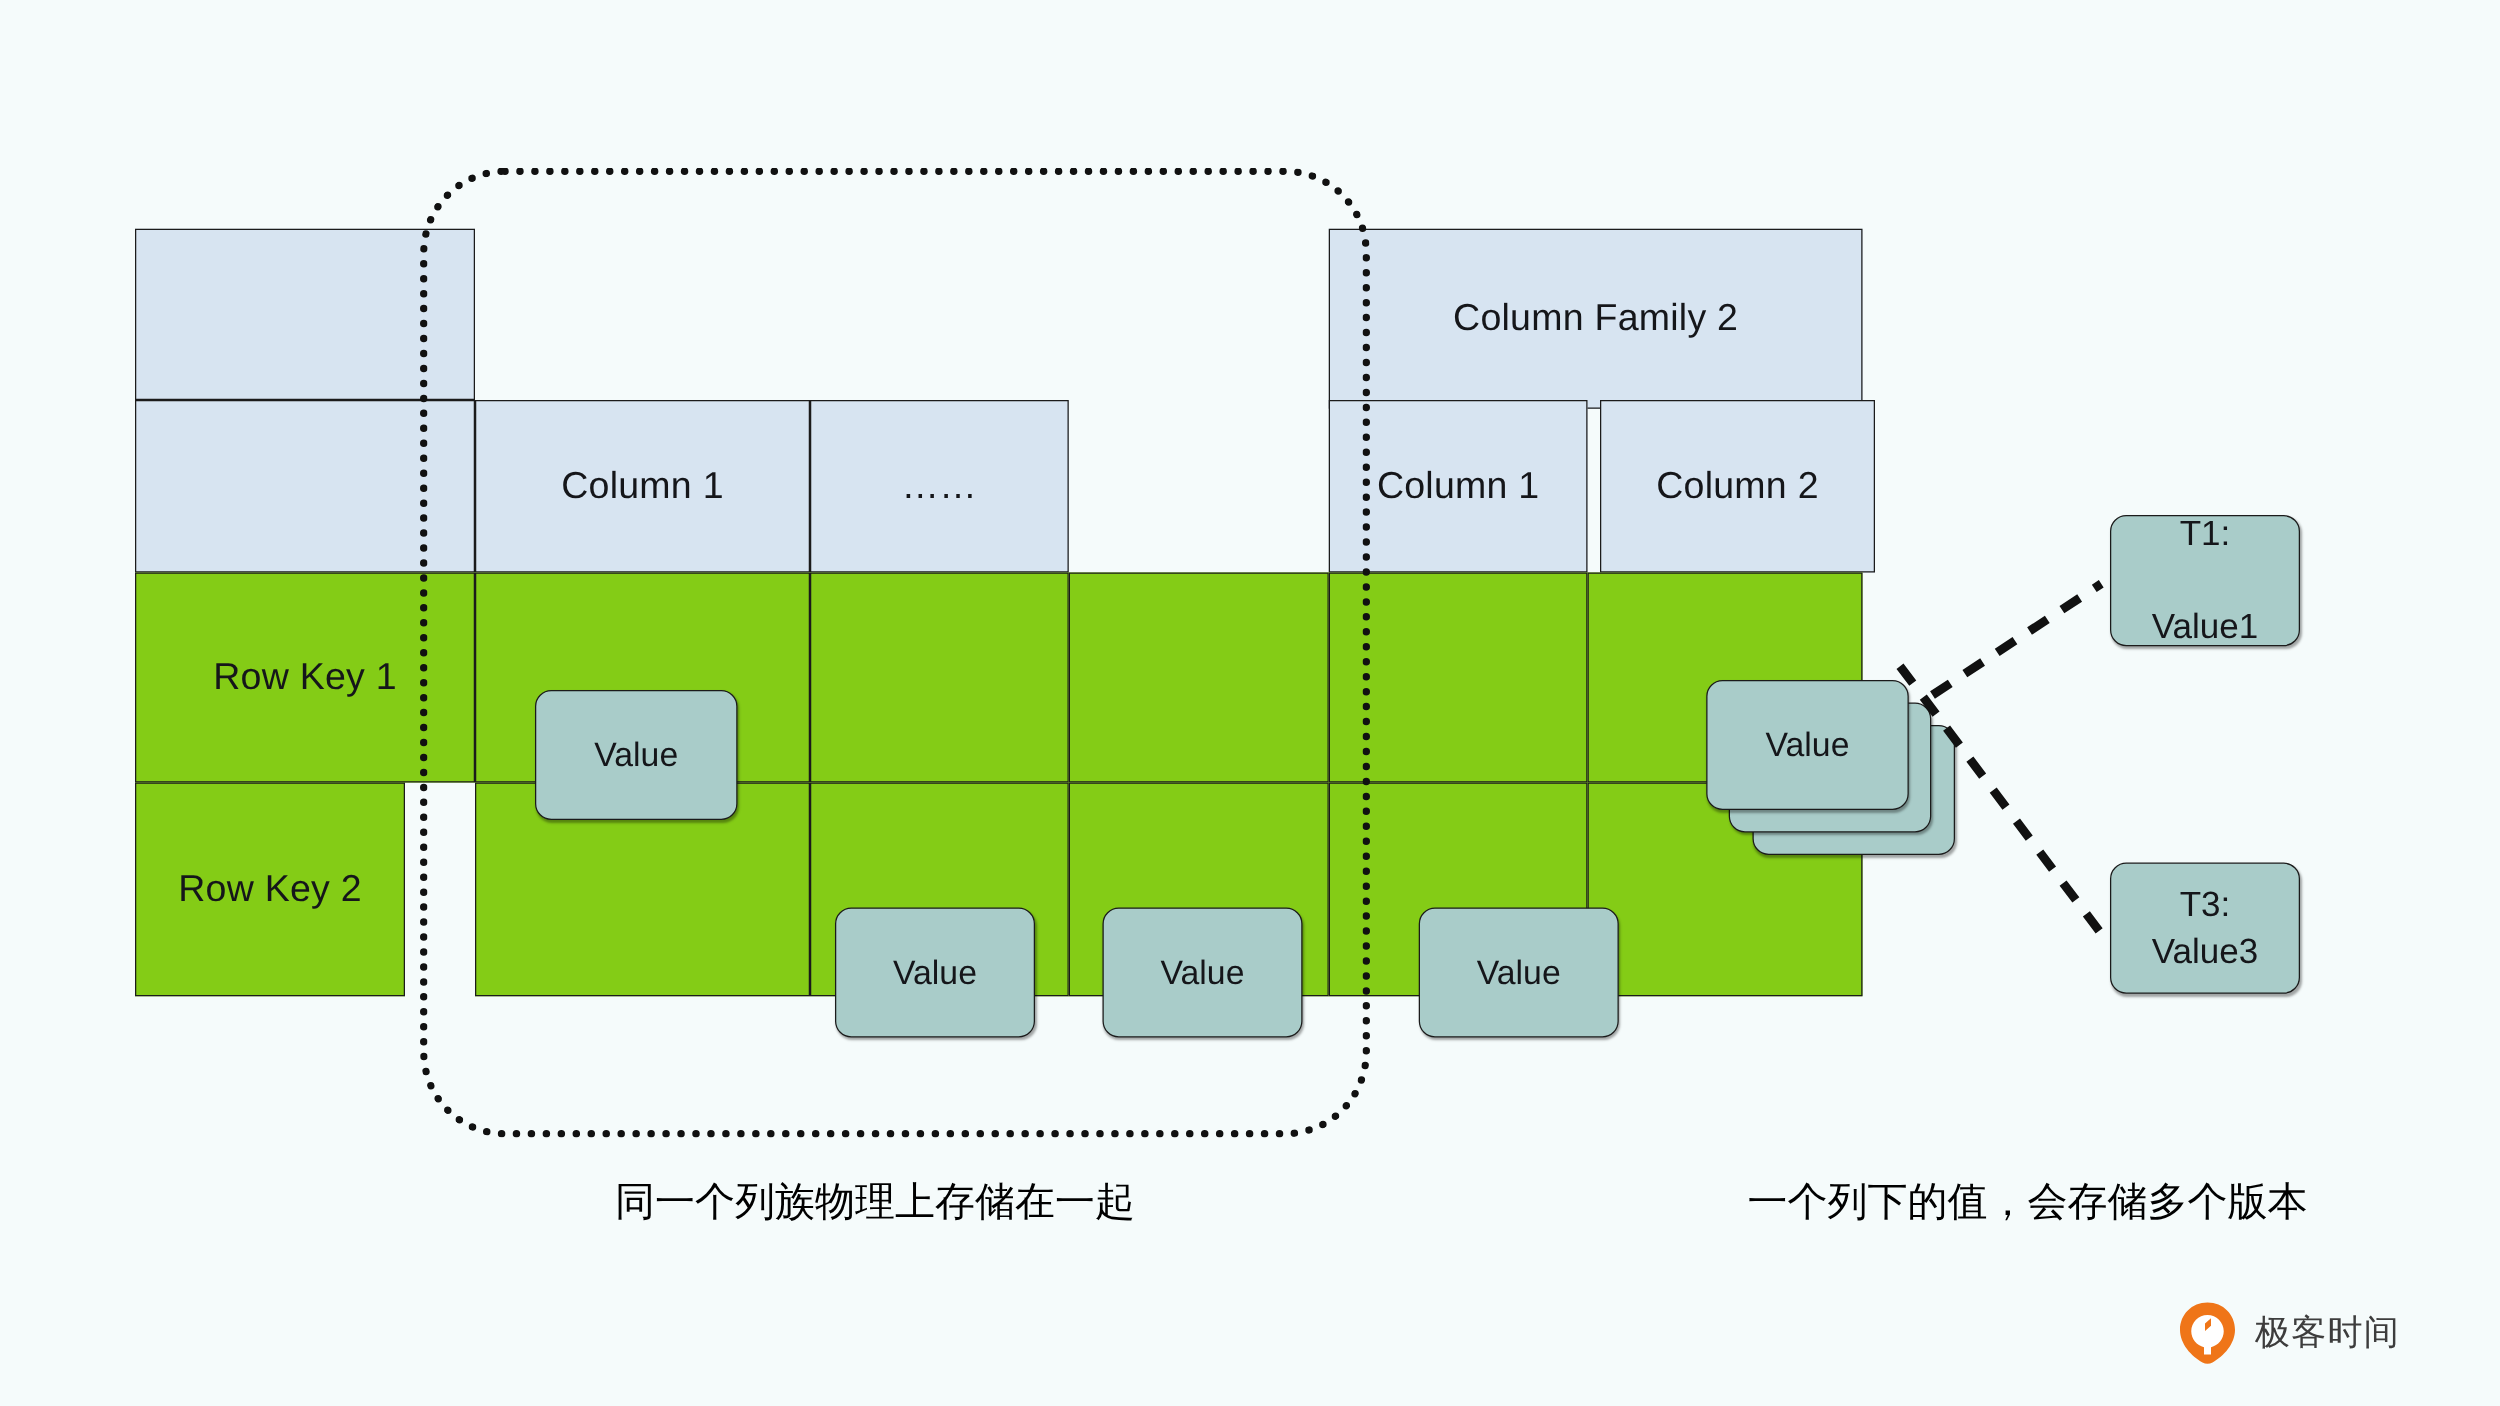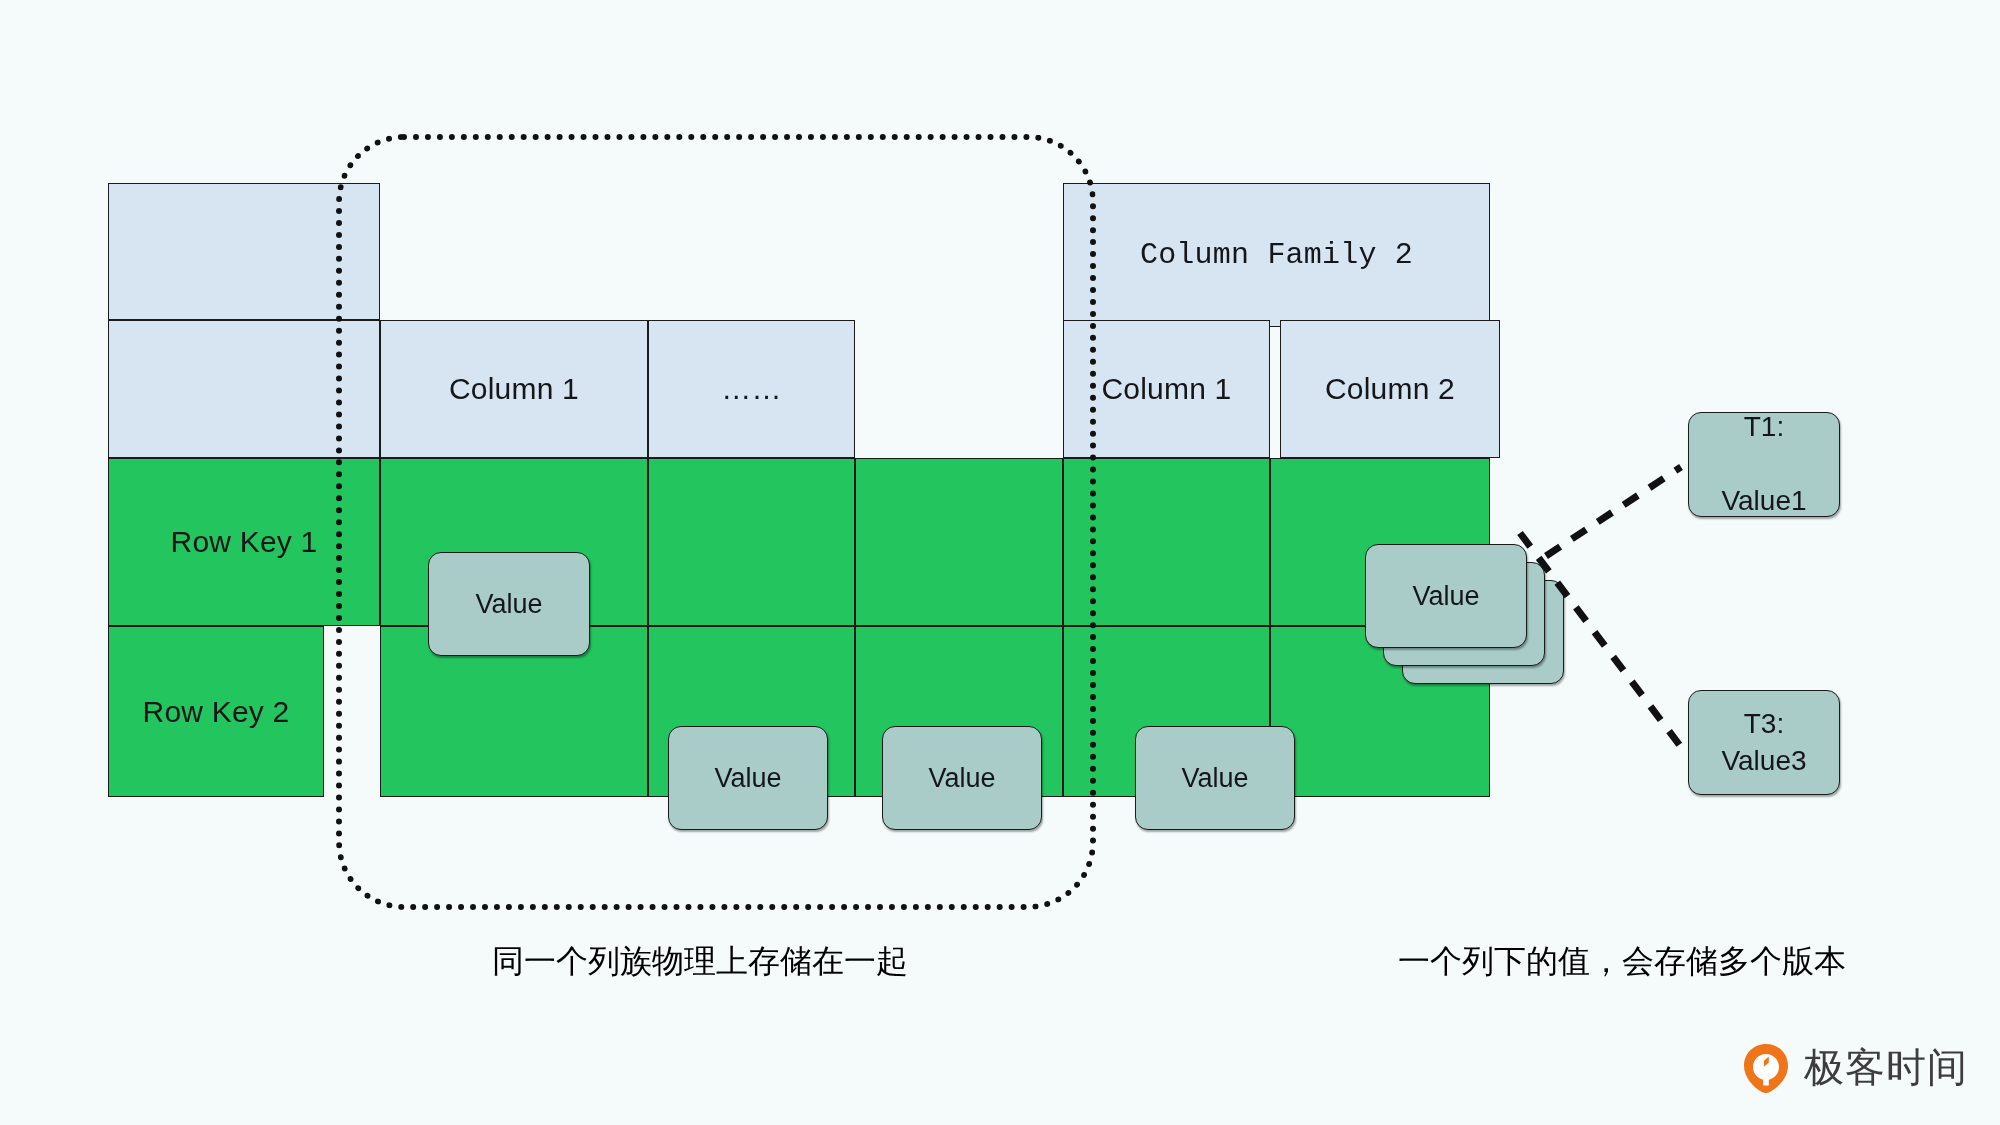"Column Family 2" div.cell { font-family: Liberation Mono, monospace -> none }
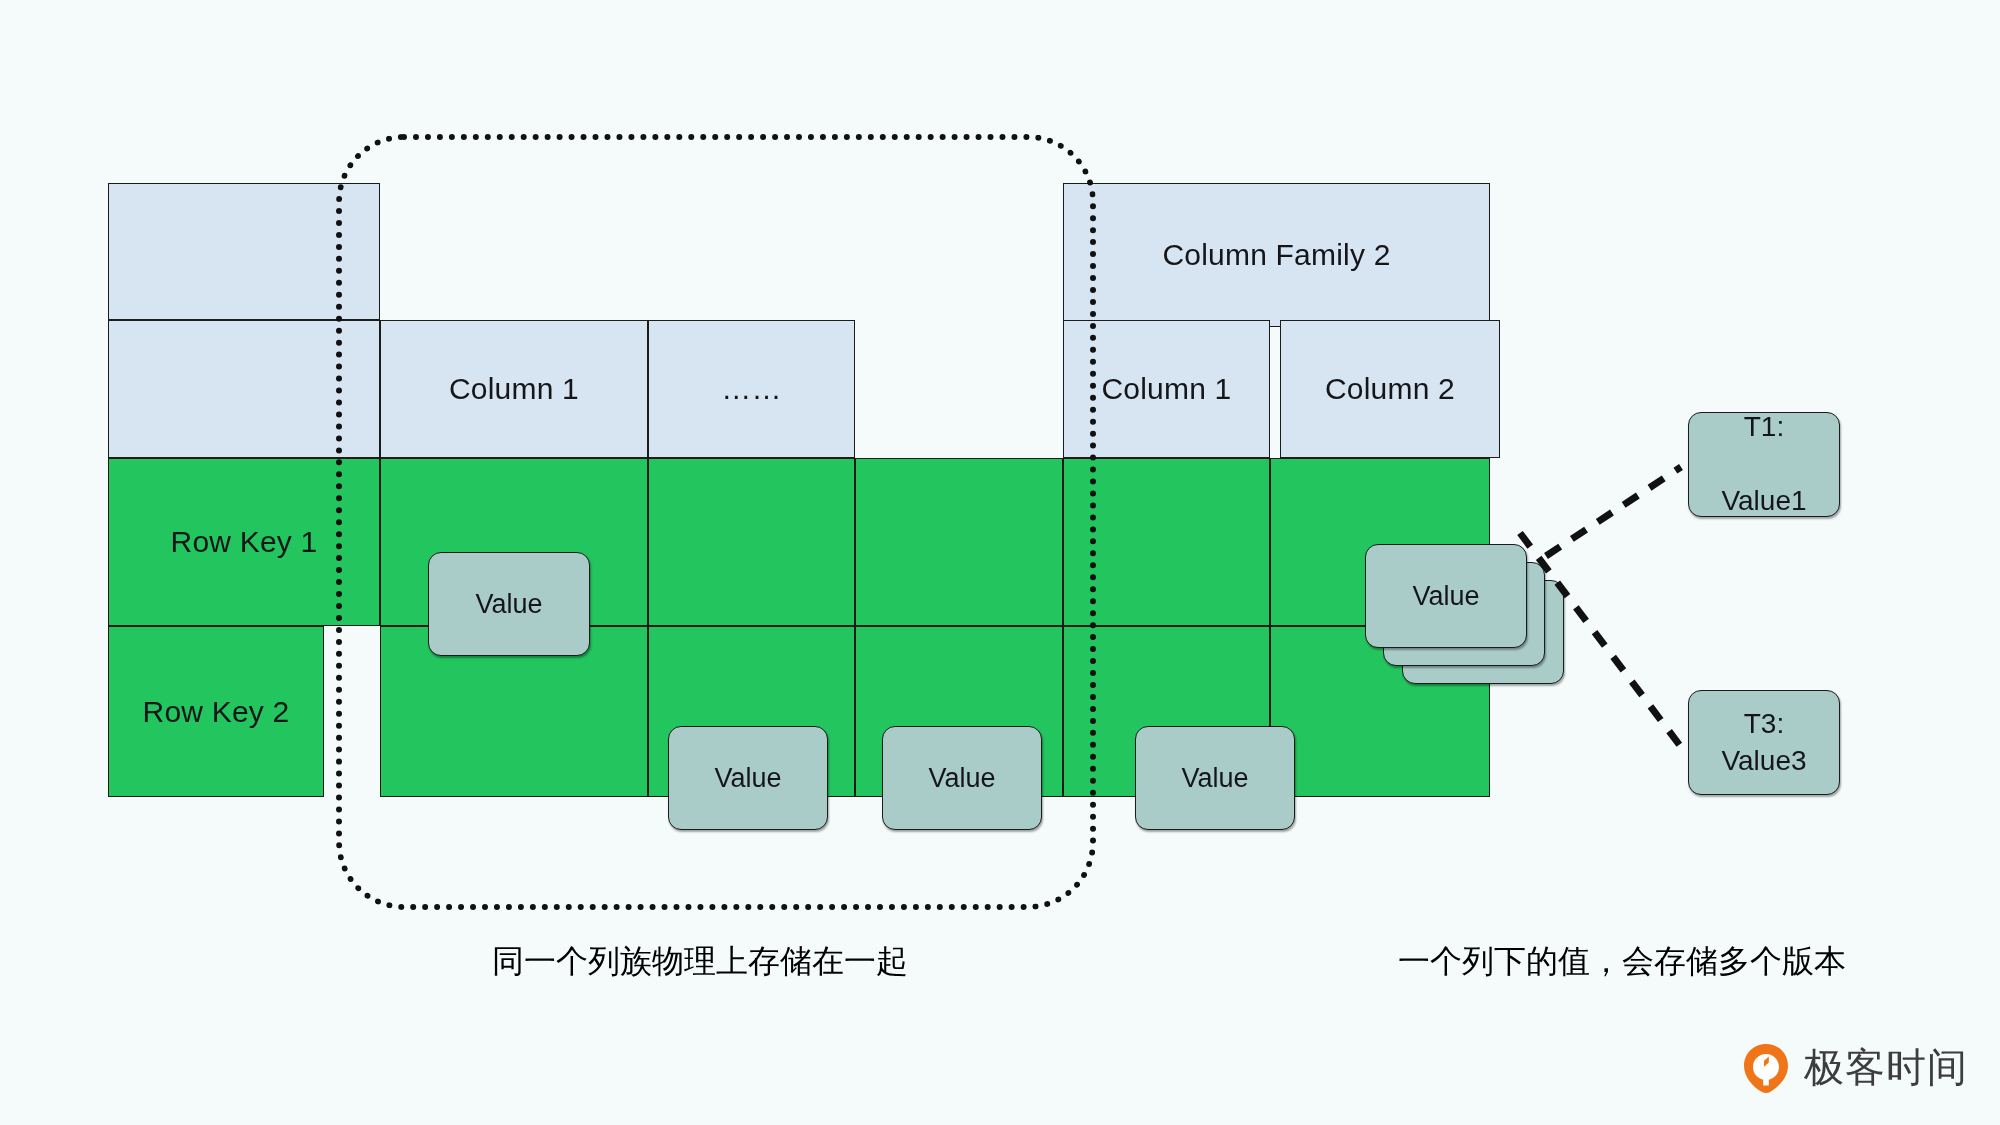"Row Key 1" .body-cell { background: #22c55e -> #84cc16 }
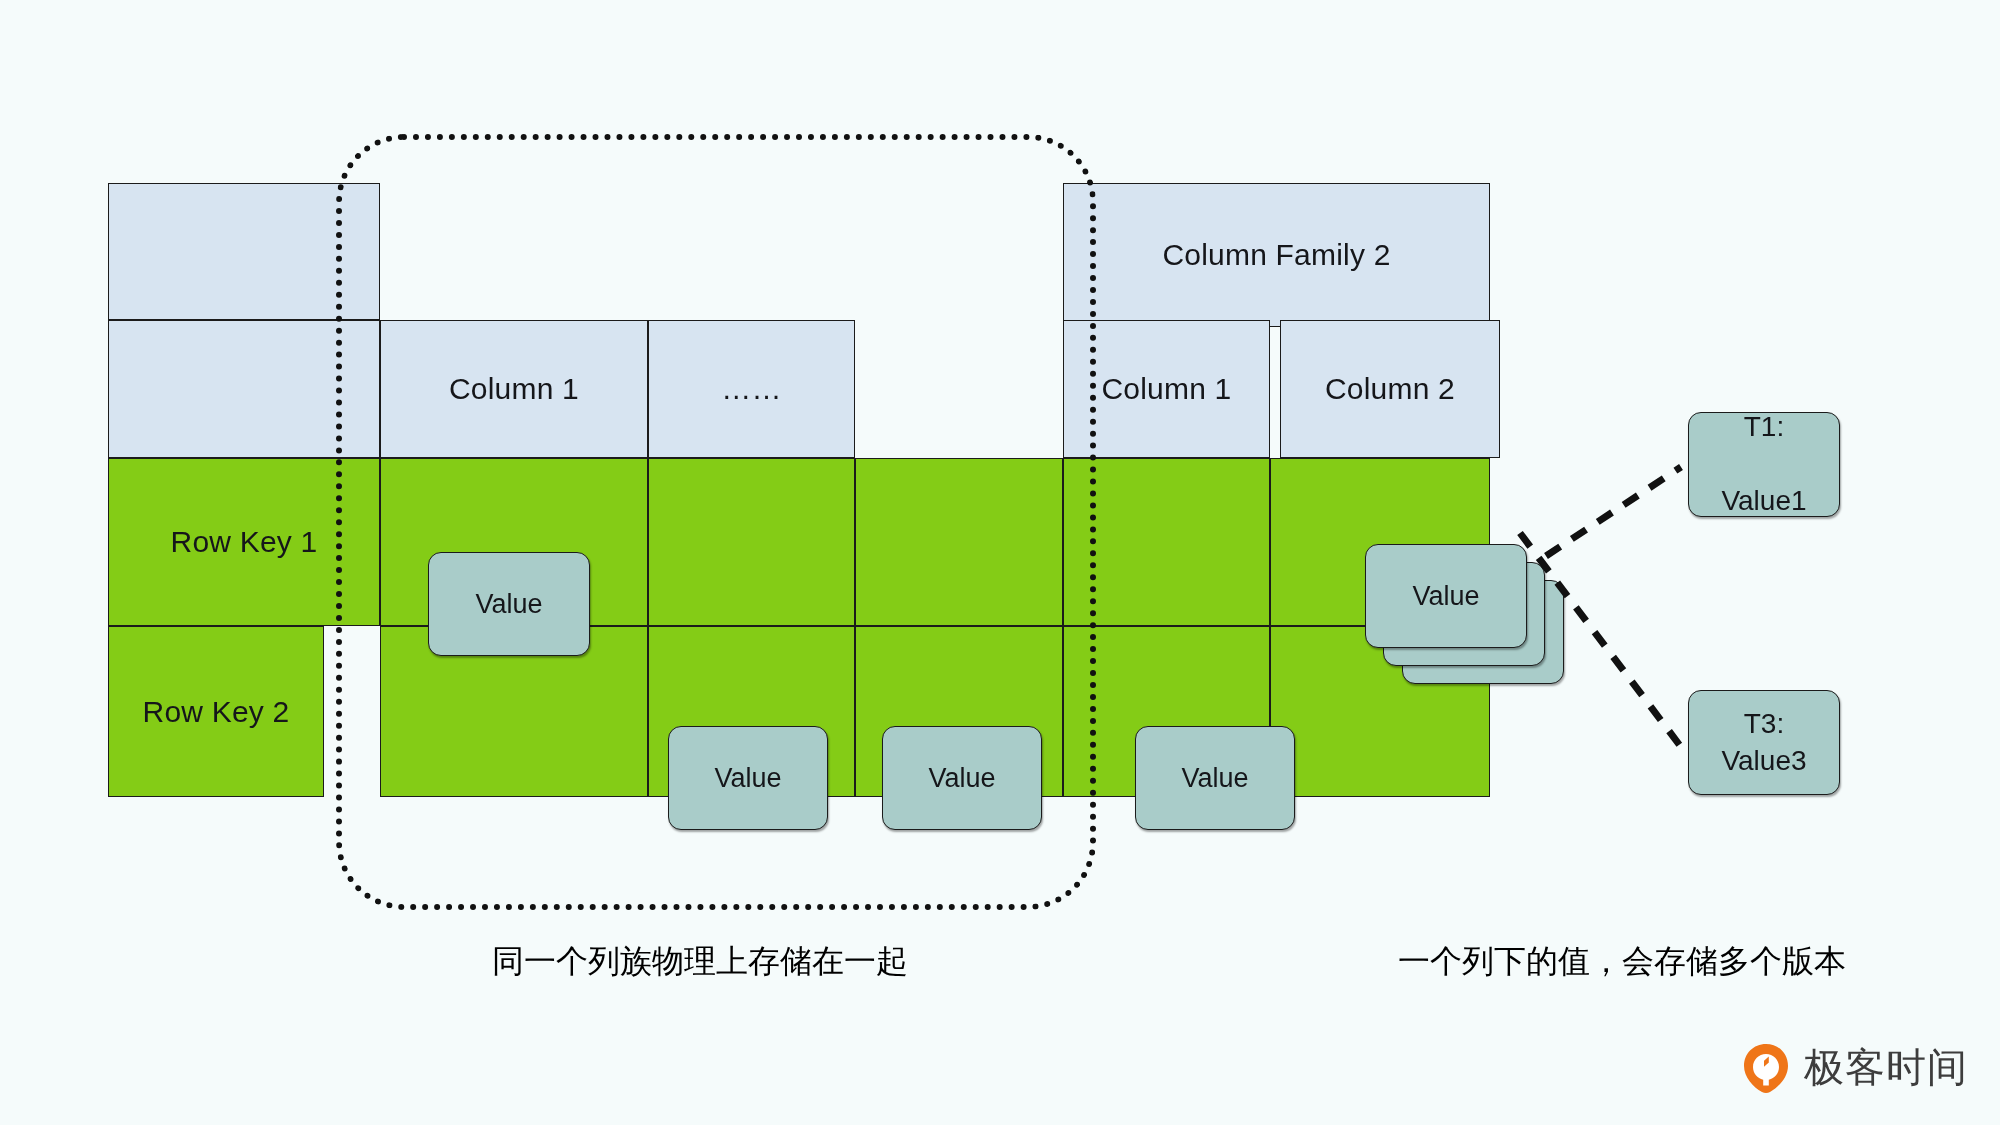"极客时间" .brand-text { font-size: 40px -> 28px }
